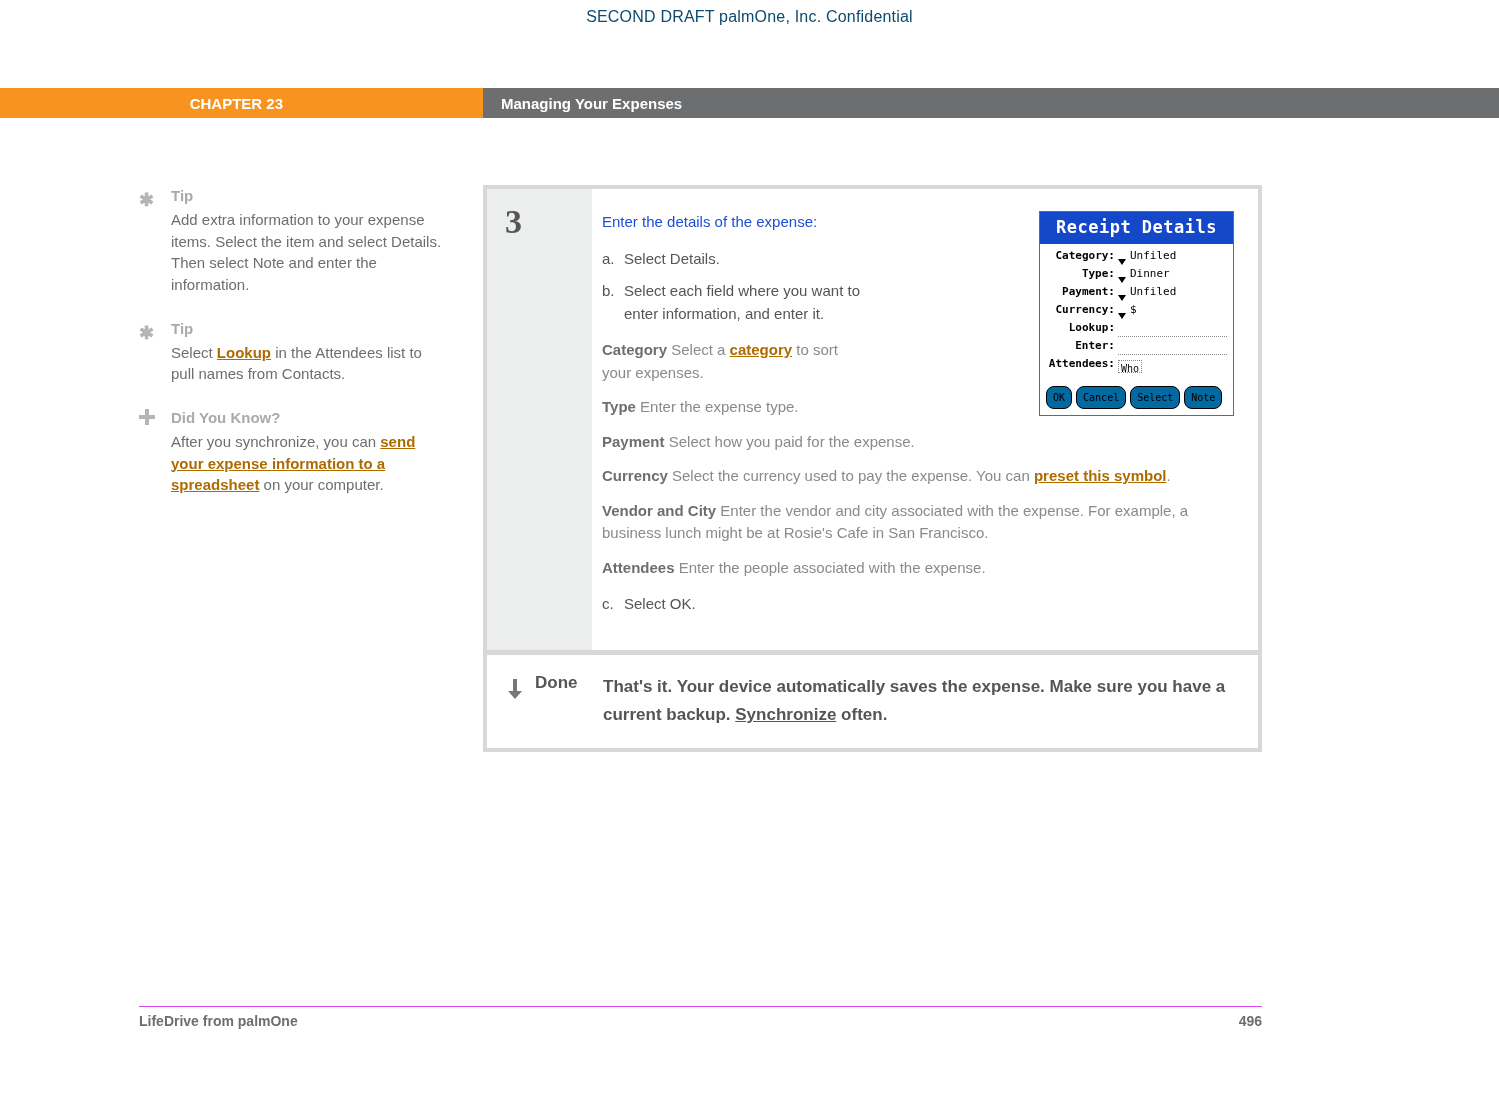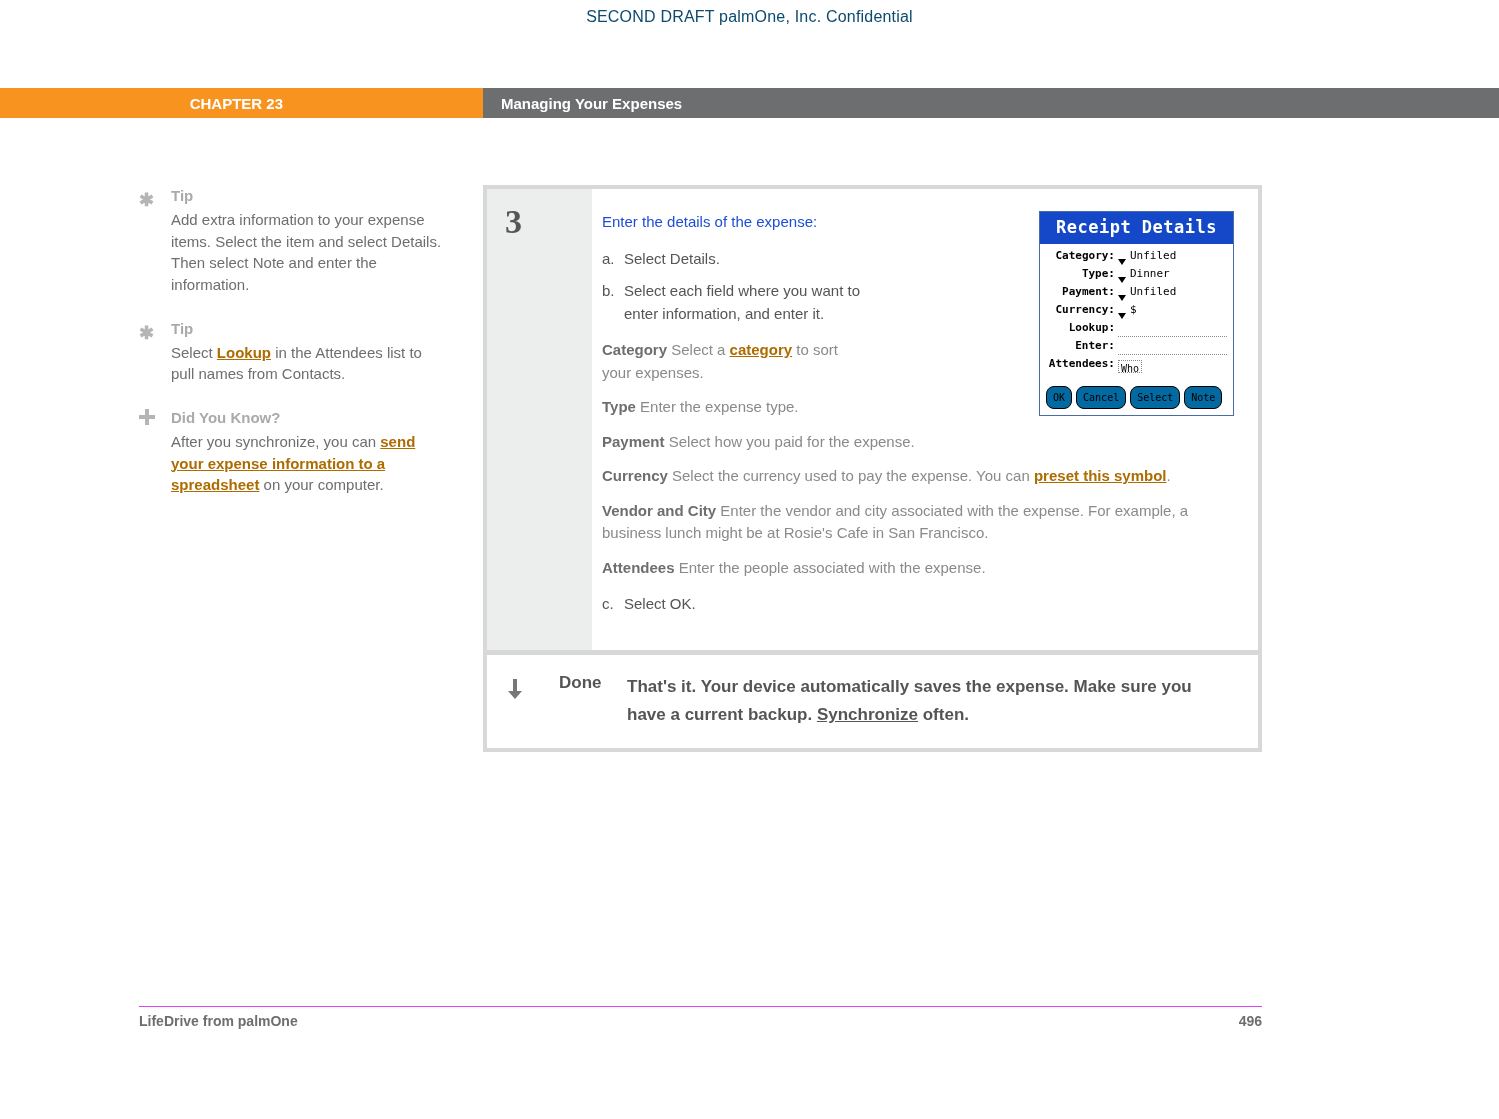"Done" .done-label { margin-left: 24px -> none }
